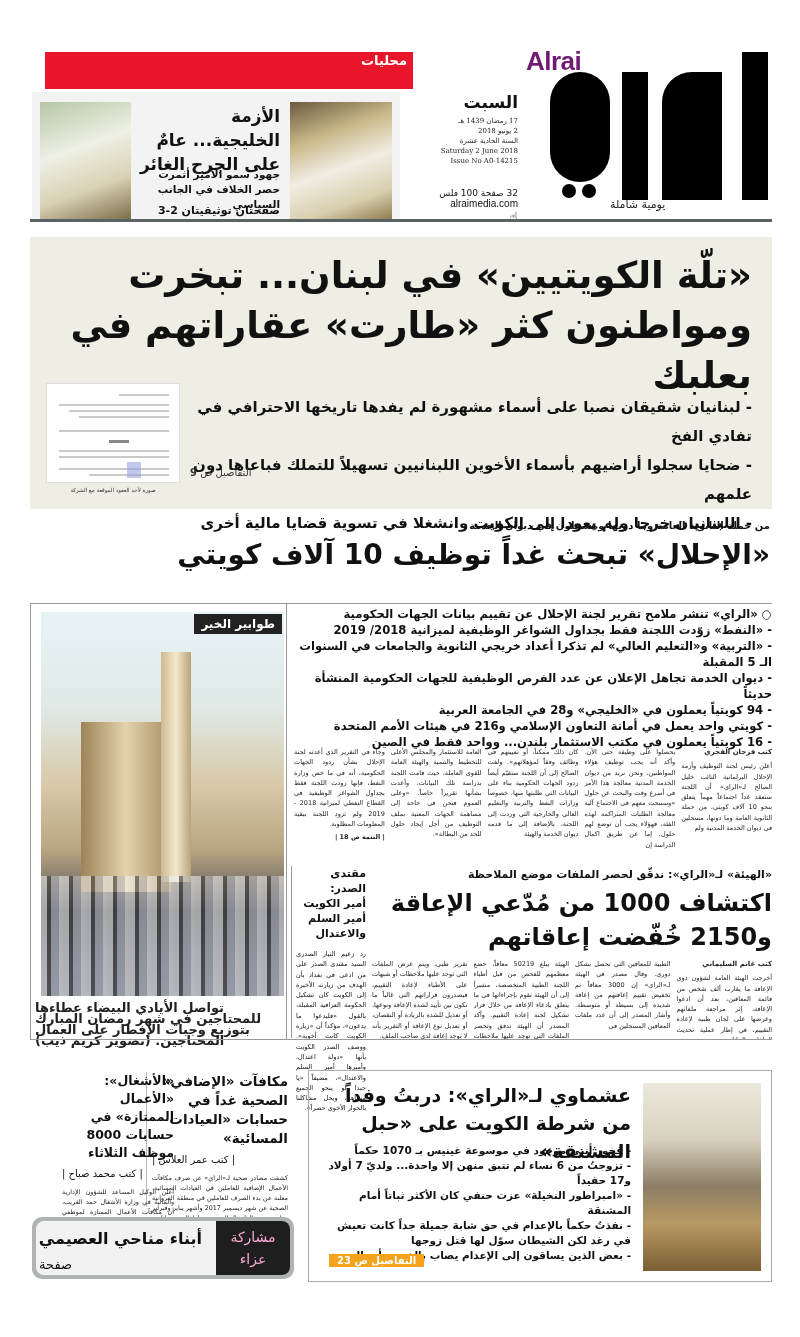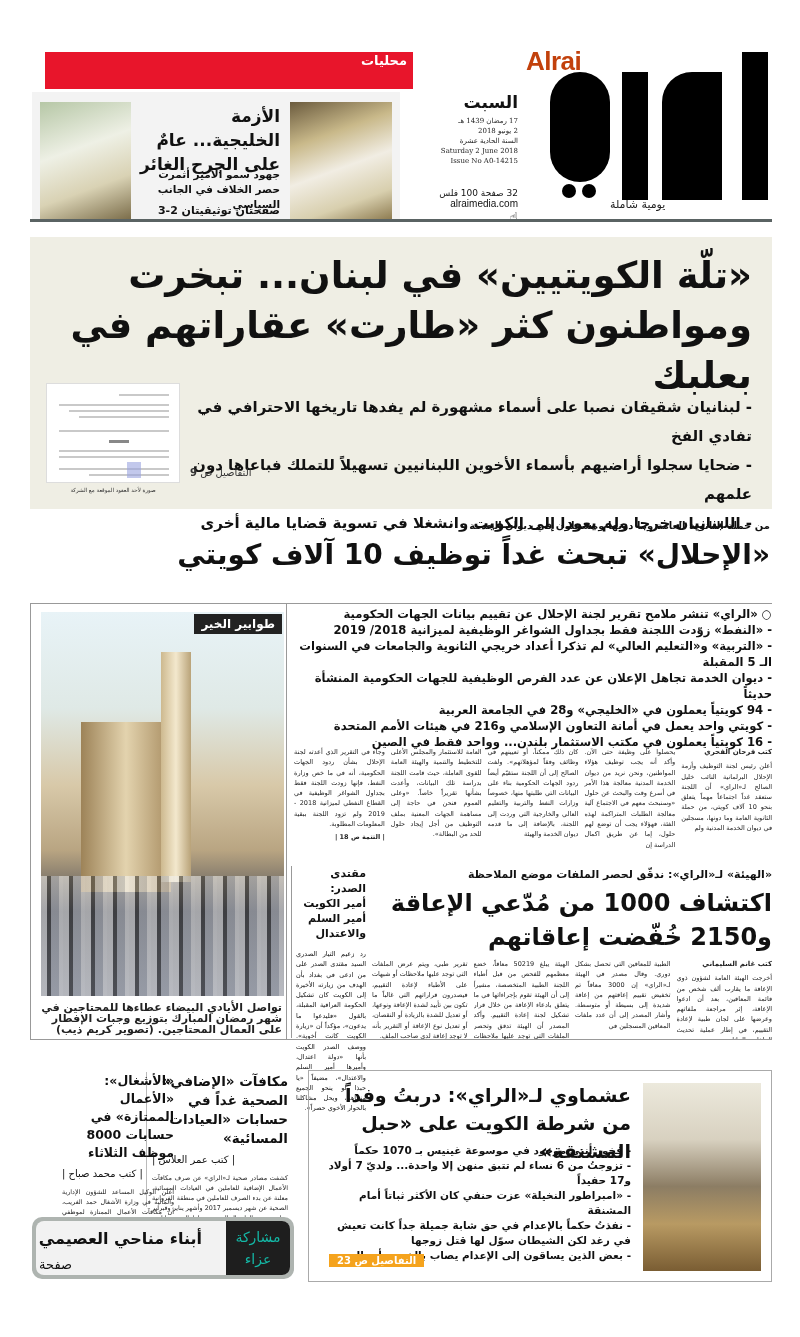"Alrai" .logo-en { color: #c2410c -> #701a75 }
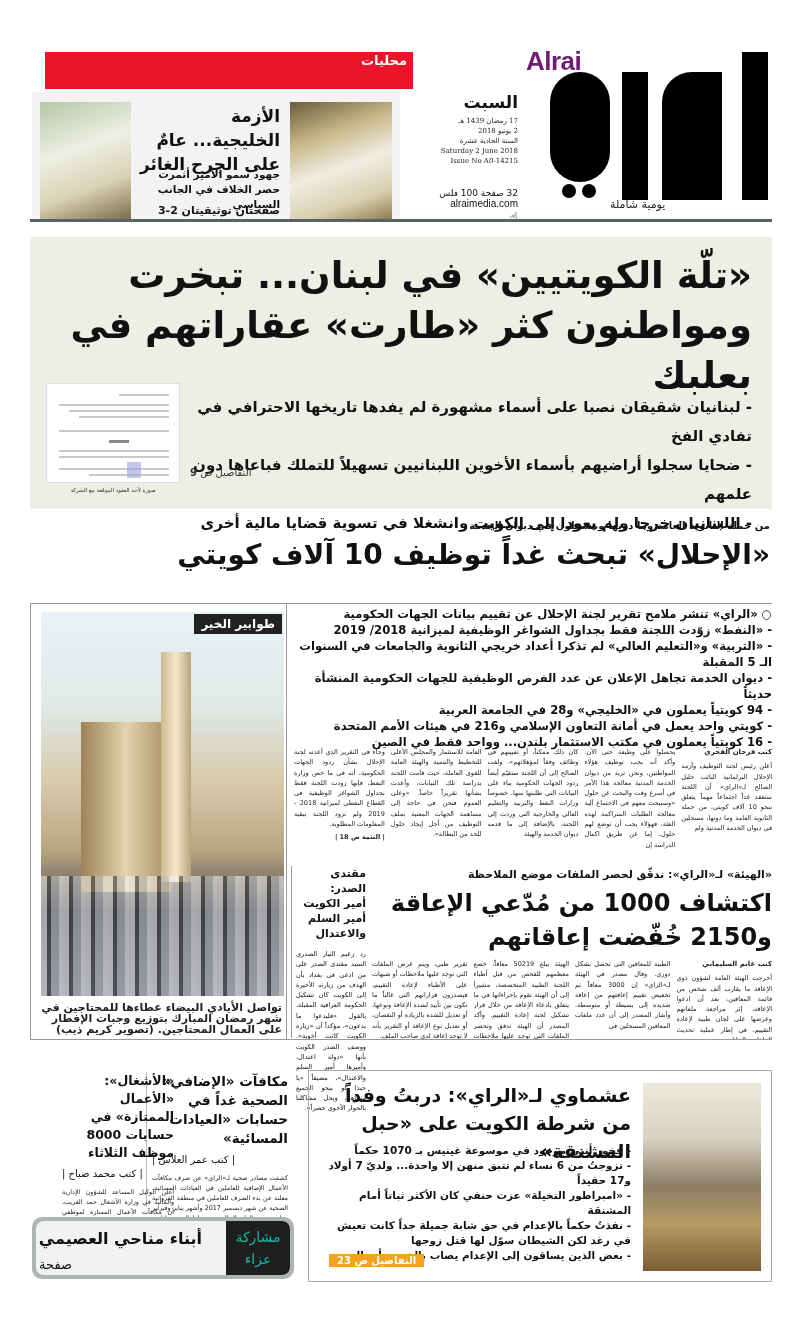"تواصل الأيادي البيضاء عطاءها للمحتاجين" .photo-caption { font-size: 11px -> 13px; text-align: right -> left }
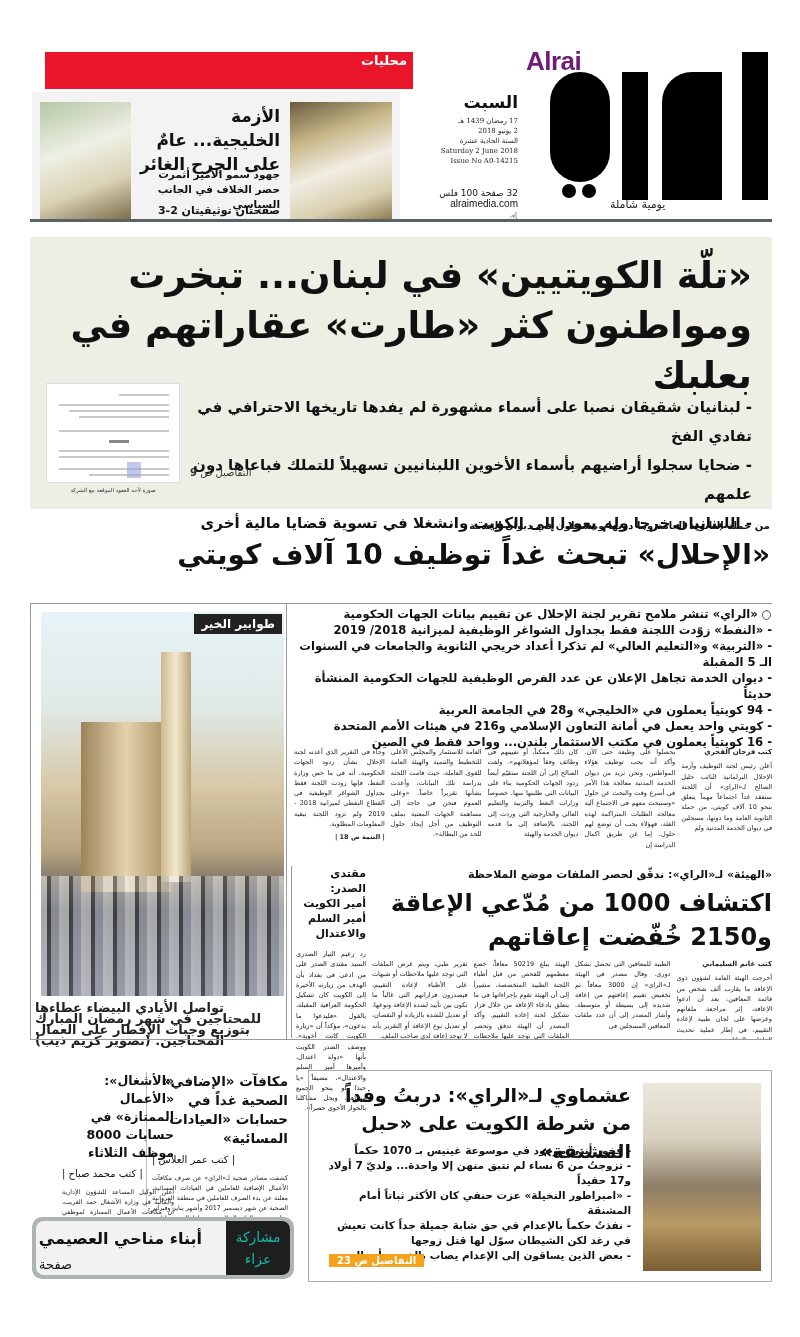"مشاركة" .cond-dark { color: #14b8a6 -> #f9a8d4; width: 64px -> 74px }
